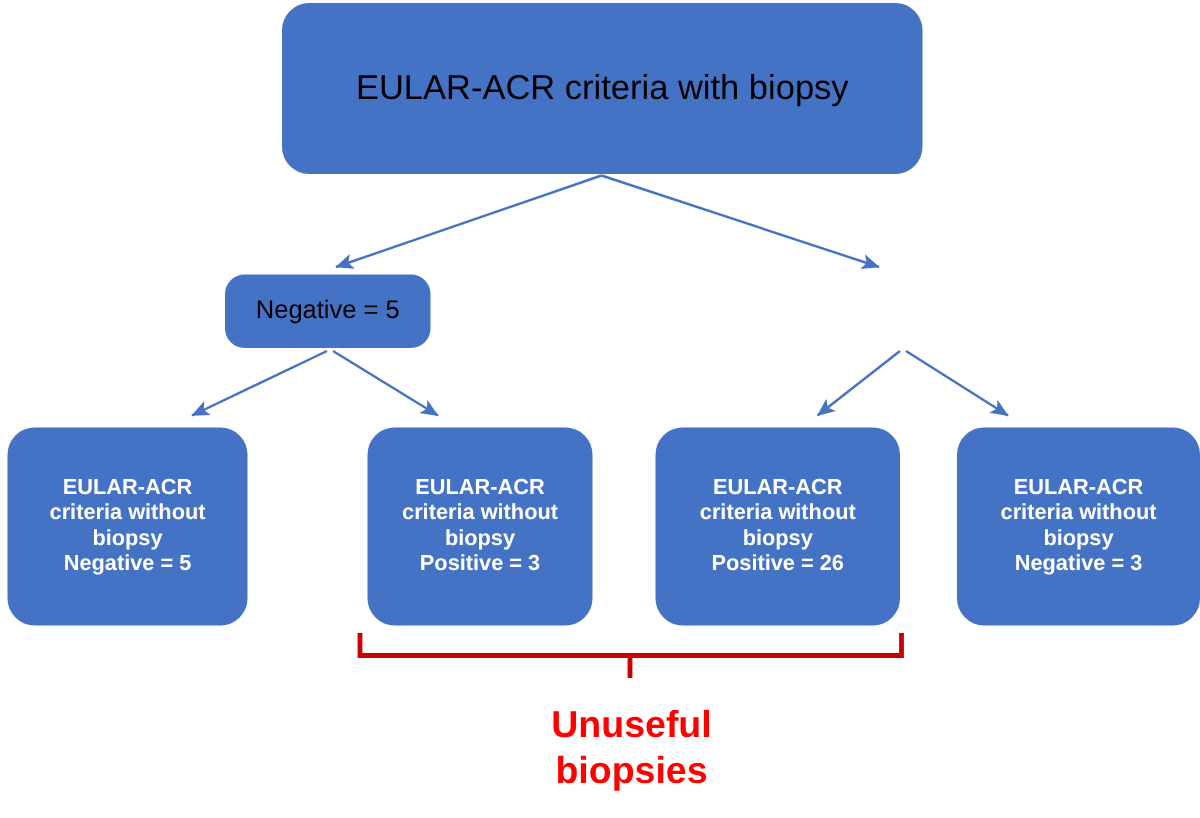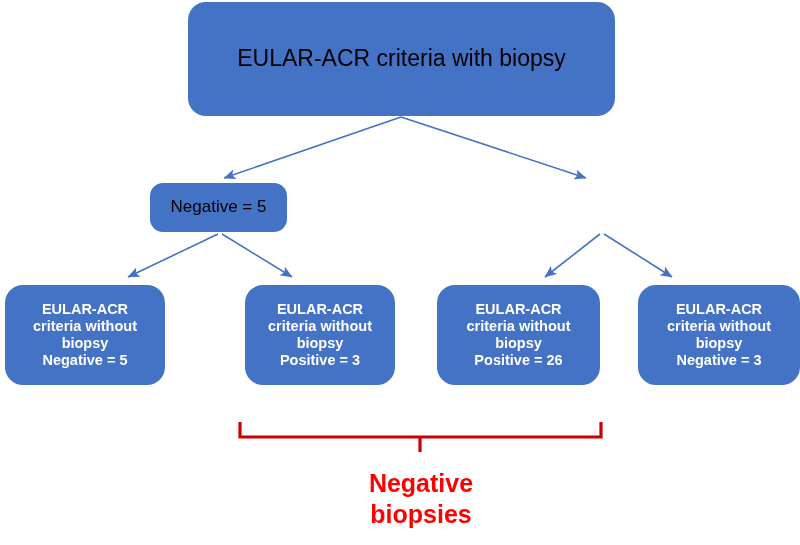"EULAR-ACR" .node-leaf { height: 100px -> 132px }
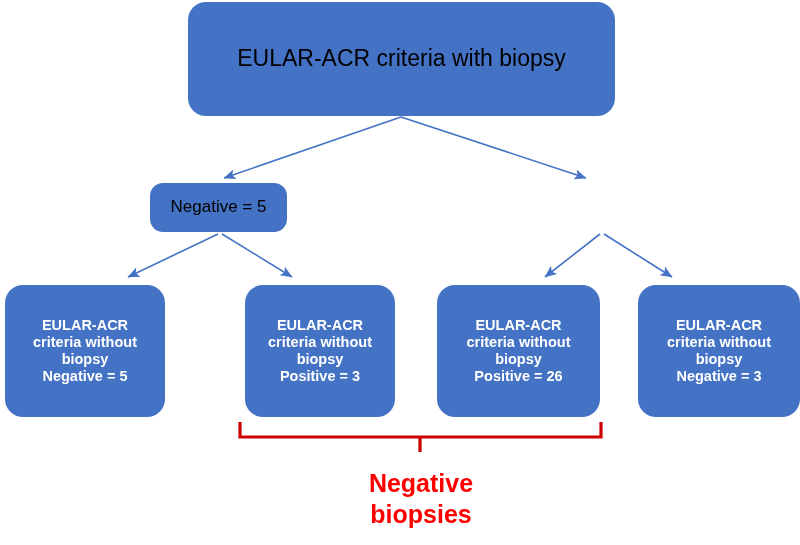"Negative" div.bracket-label { text: Negative -> Unuseful }
